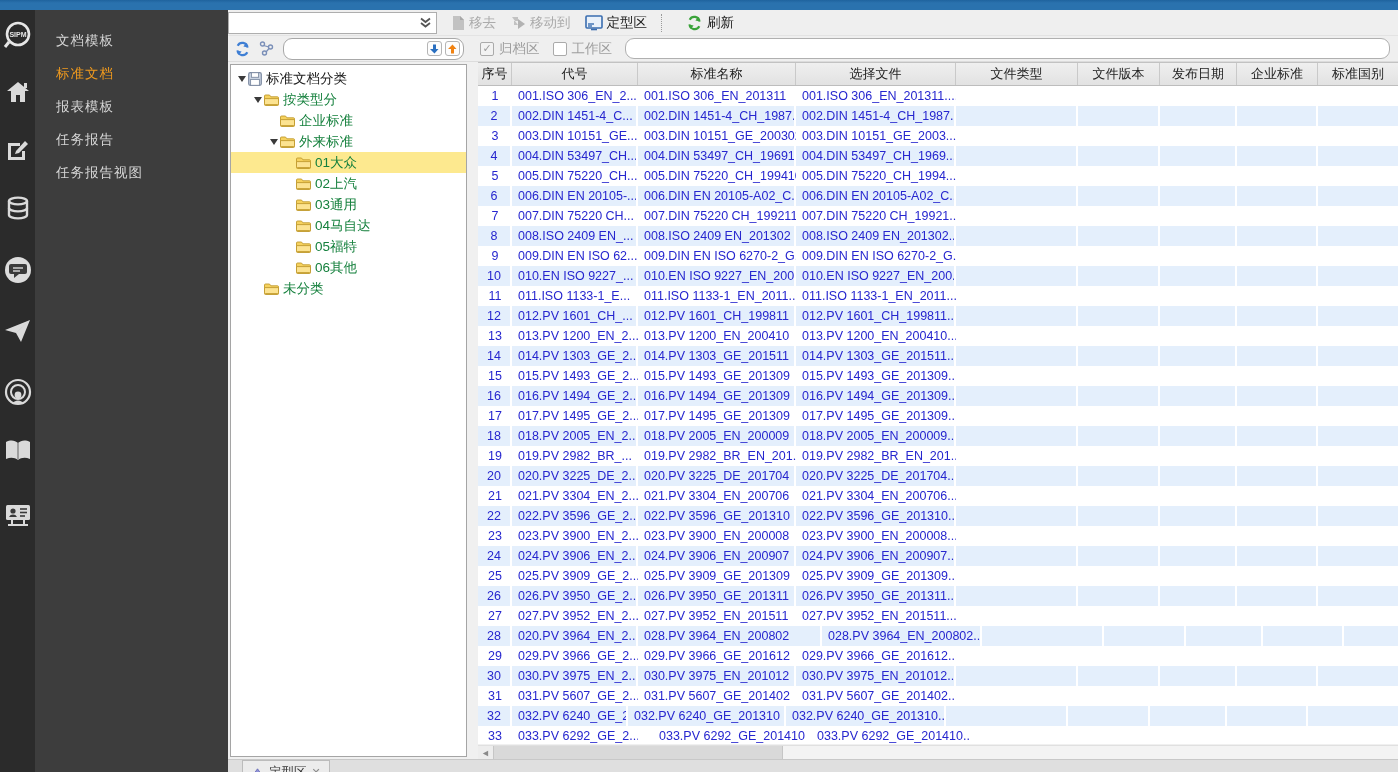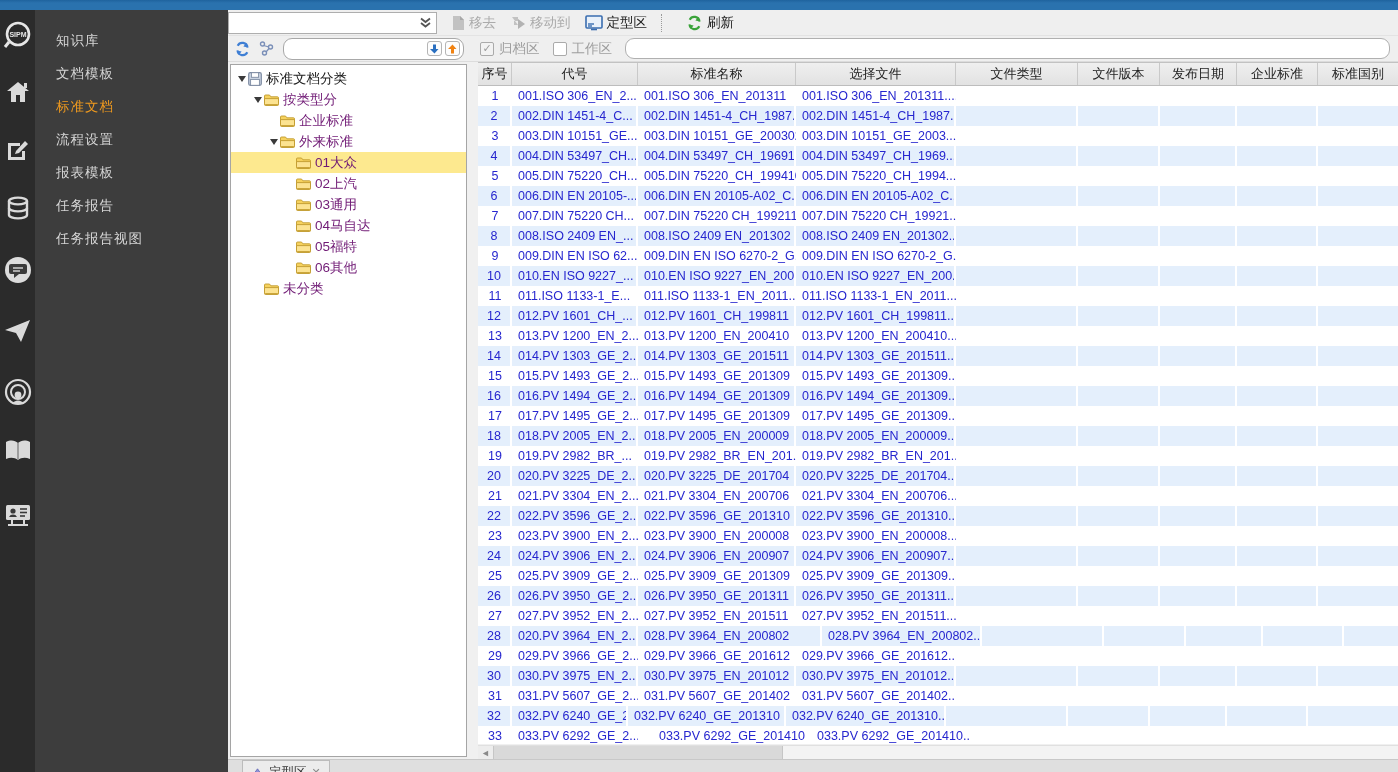"知识库" div.side-item { html: <div>知识库</div> -> none }
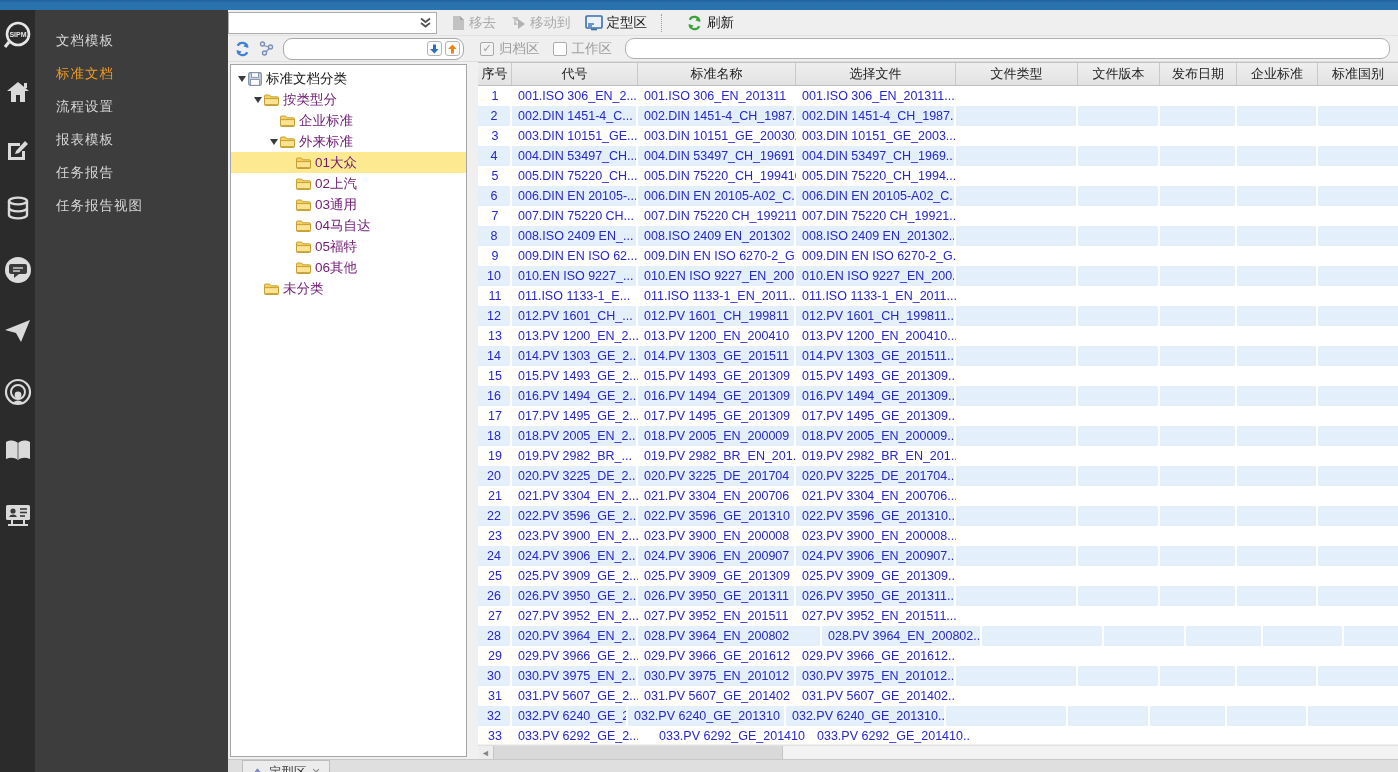"流程设置" div.side-item { html: <div>流程设置</div> -> none }
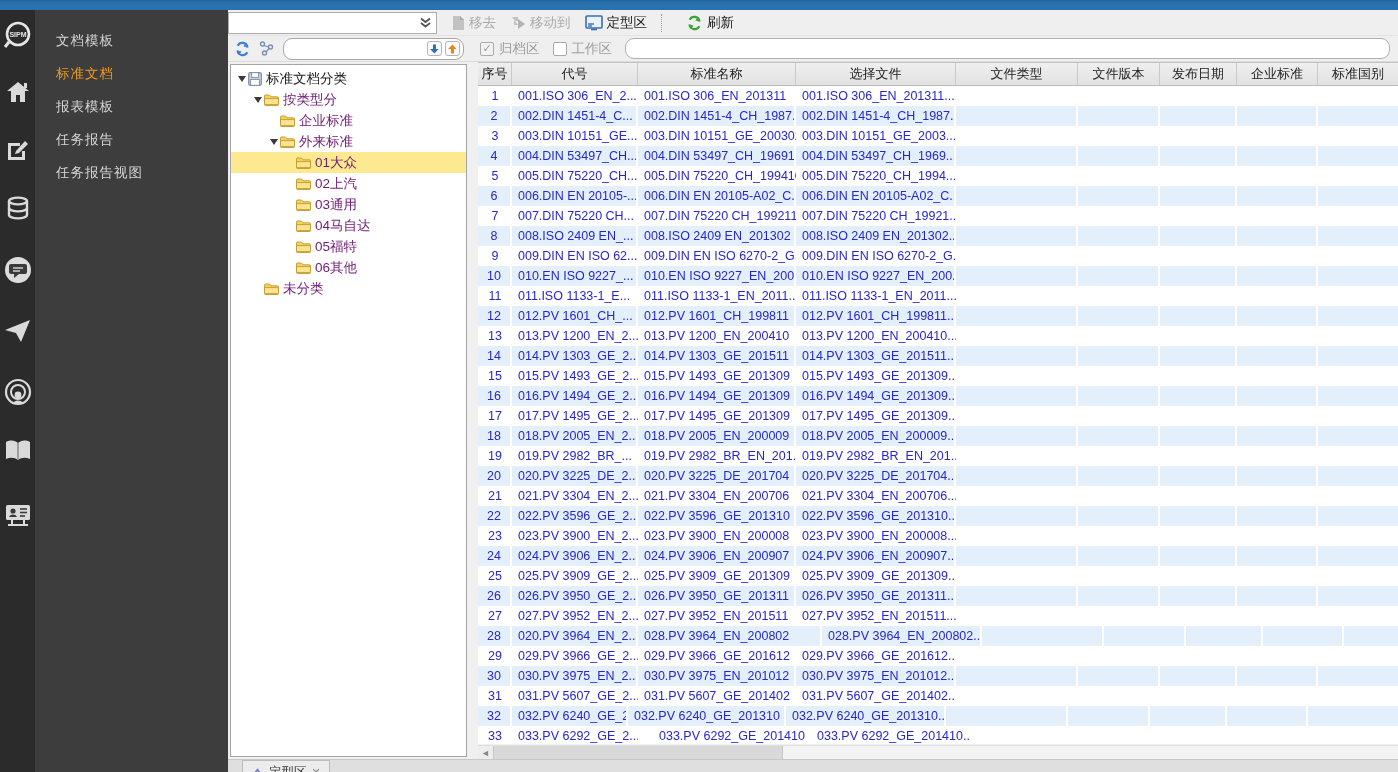"按类型分" .tnode { color: #701a75 -> #15803d }
